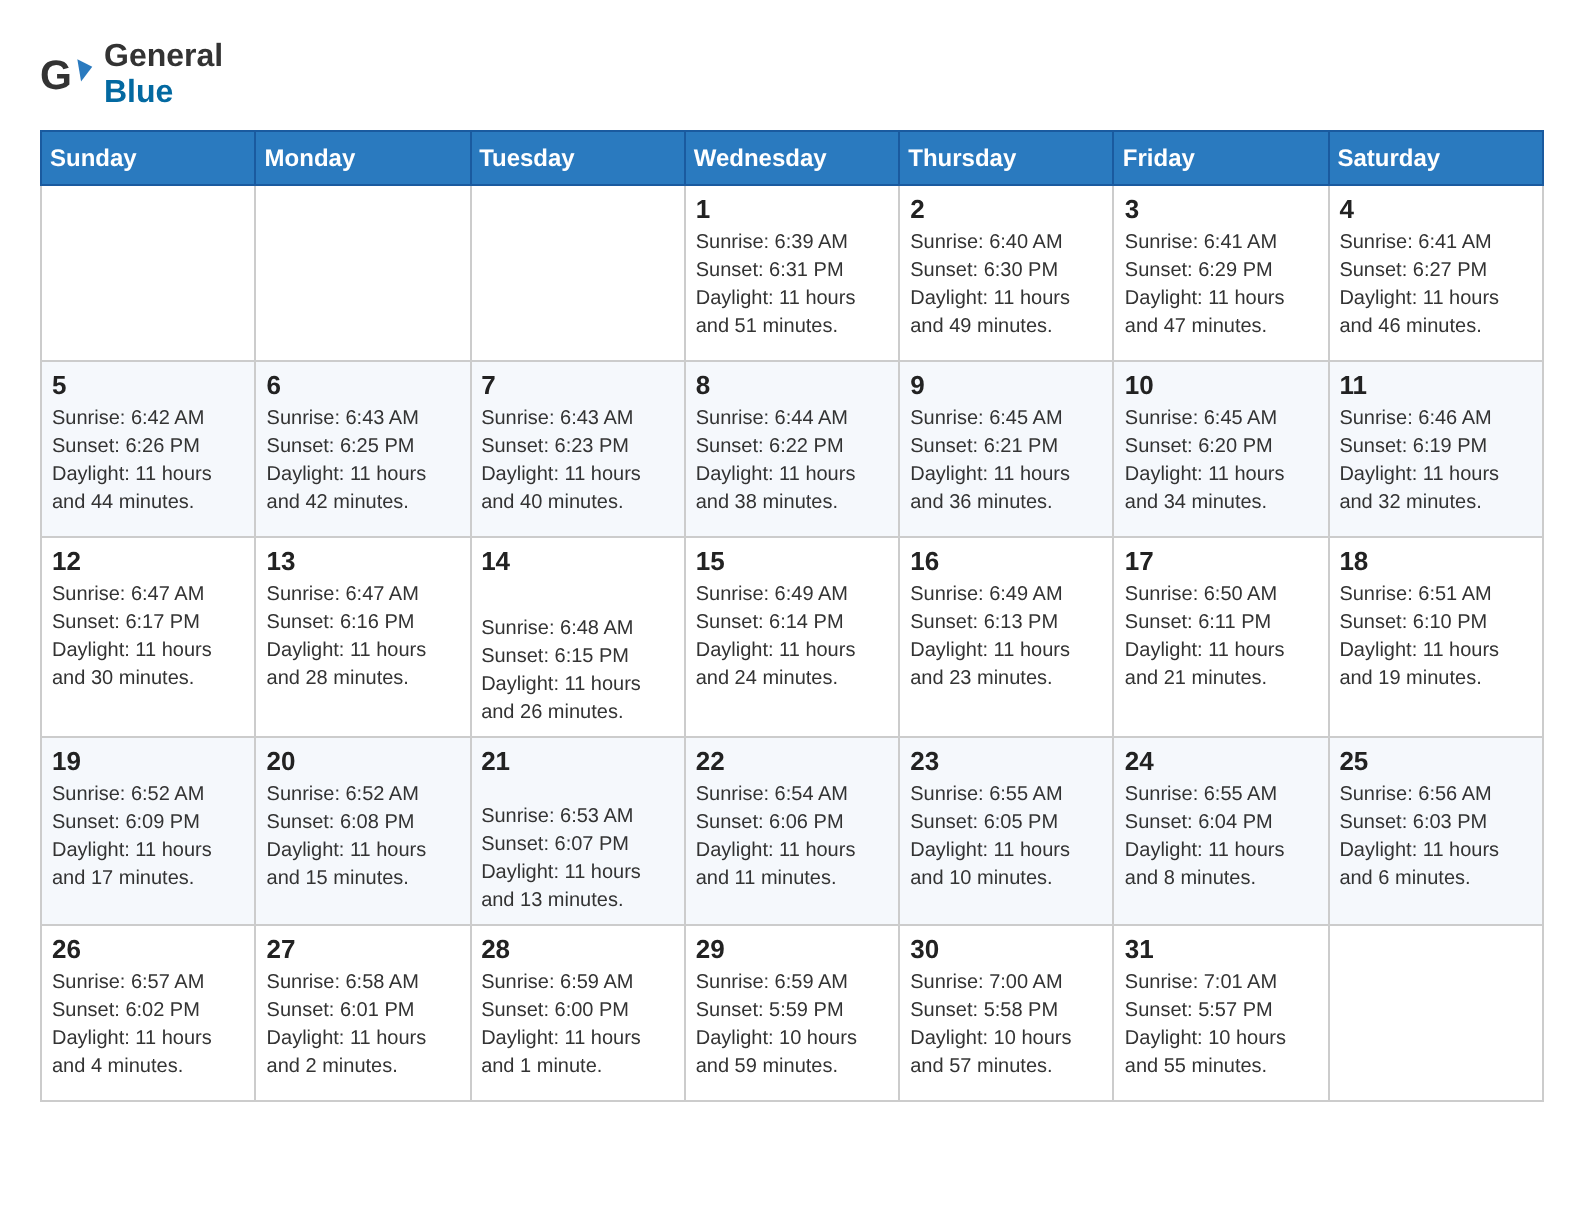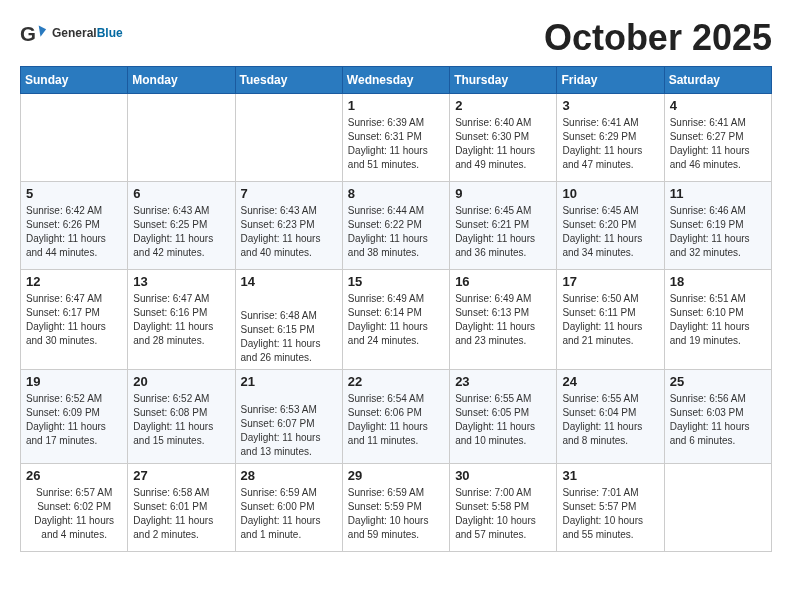"General" .logo-text { flex-direction: row -> column; font-size: 12px -> 16px }
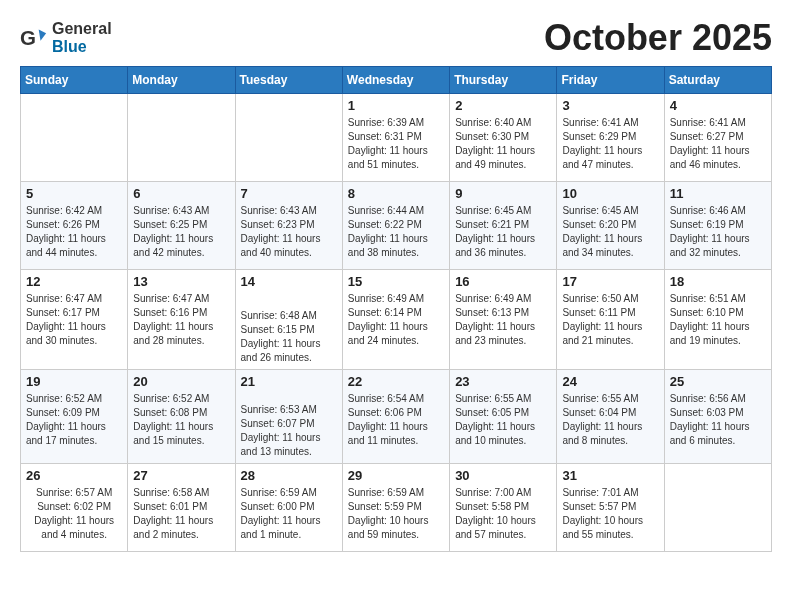"October 2025" div.month-title { html: <div>October 2025</div> -> none }
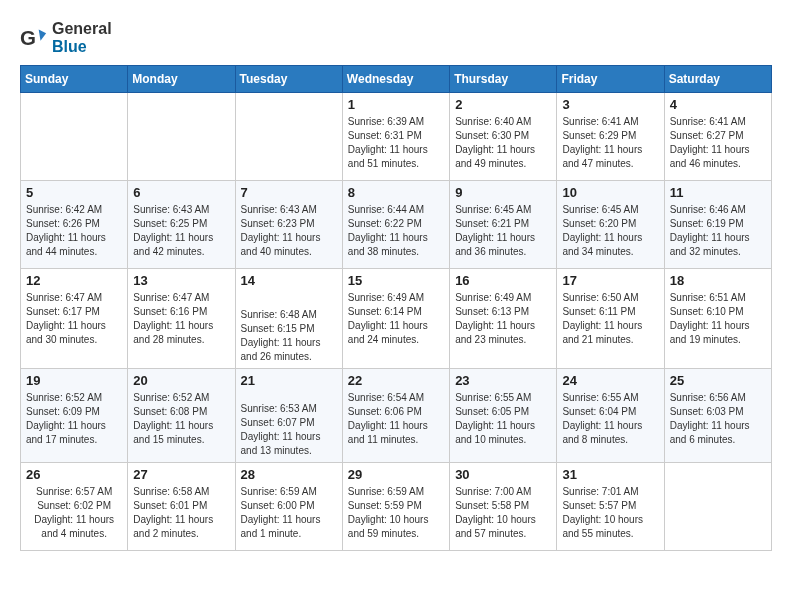"Sunrise: 6:57 AM" div.day-info { text-align: center -> none }
